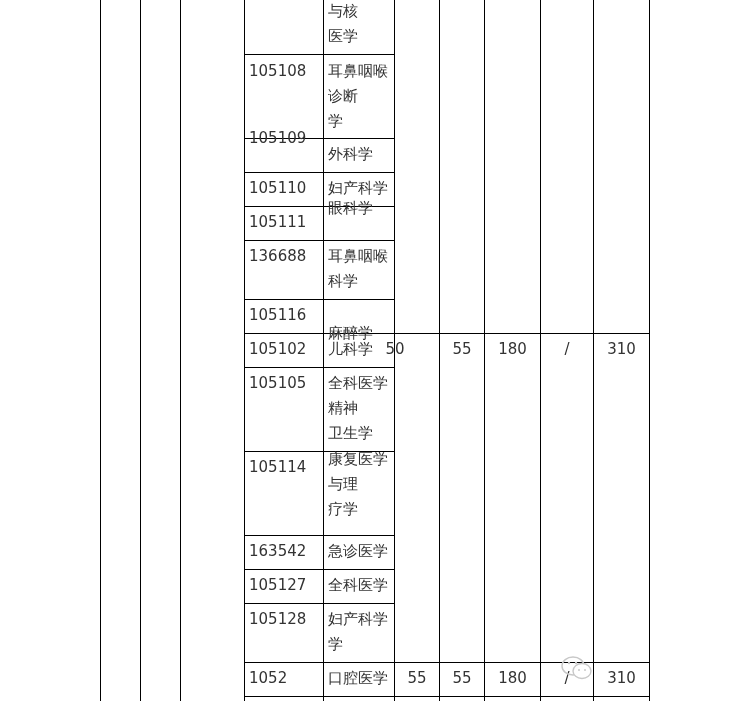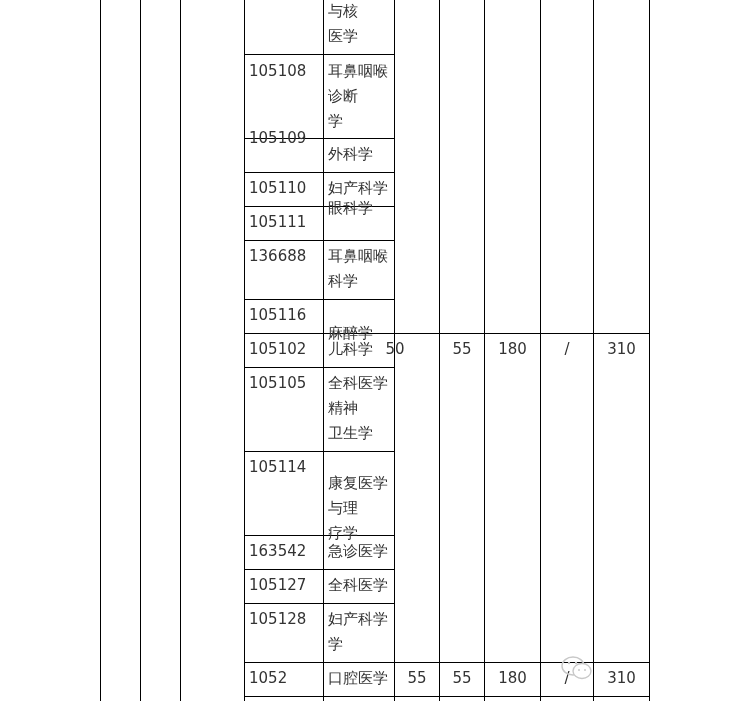"康复医学" div.cell { top: 471px -> 447px }
